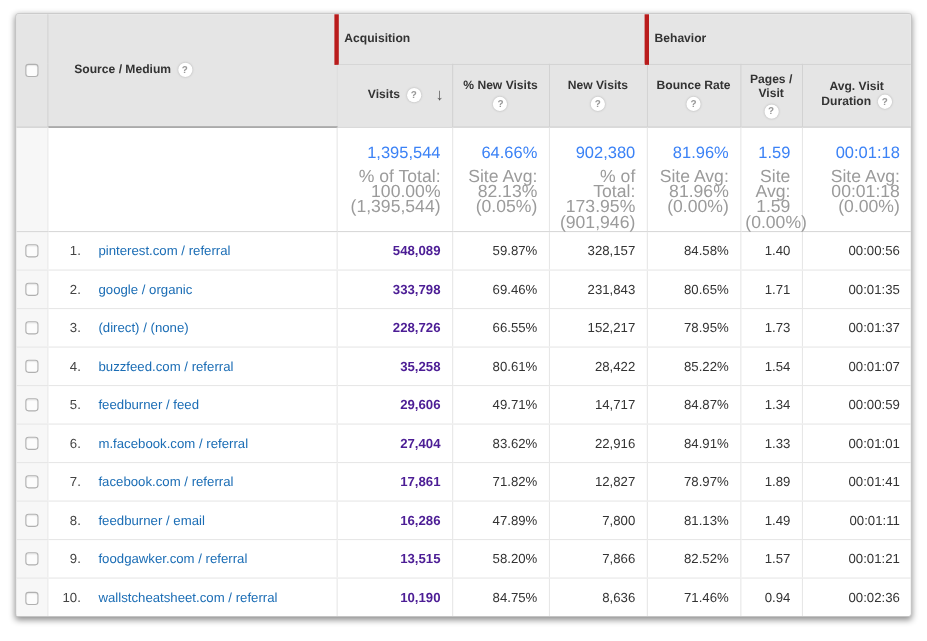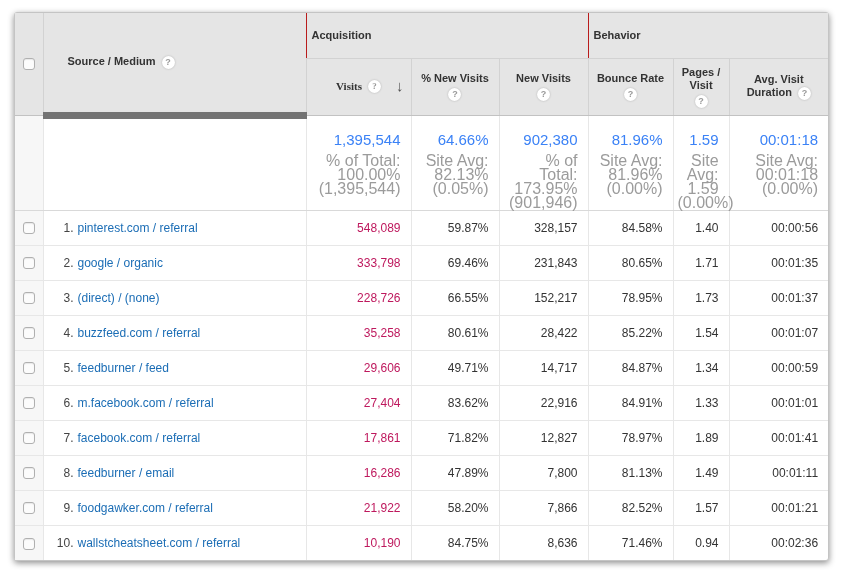"Acquisition" th.group { border-left: 1px solid #b91c1c -> 4px solid #b91c1c }
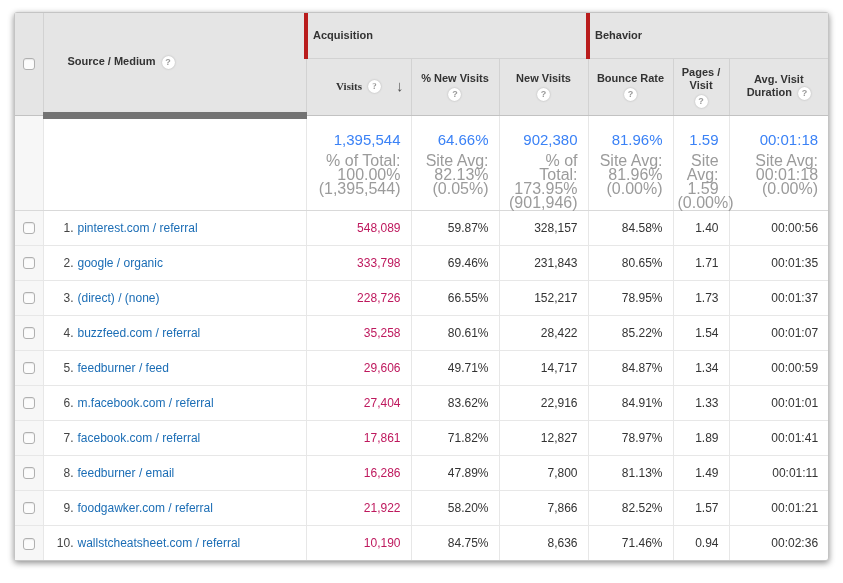"Source / Medium ?" th.src-head { border-bottom: 7px solid #737373 -> 1px solid #737373 }
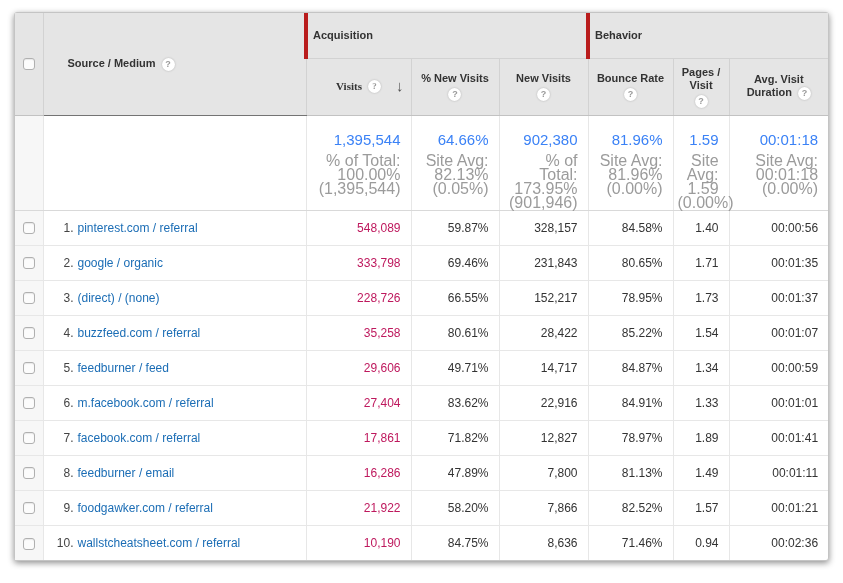"Visits ?" th.visits-head { font-family: Liberation Serif, serif -> none }
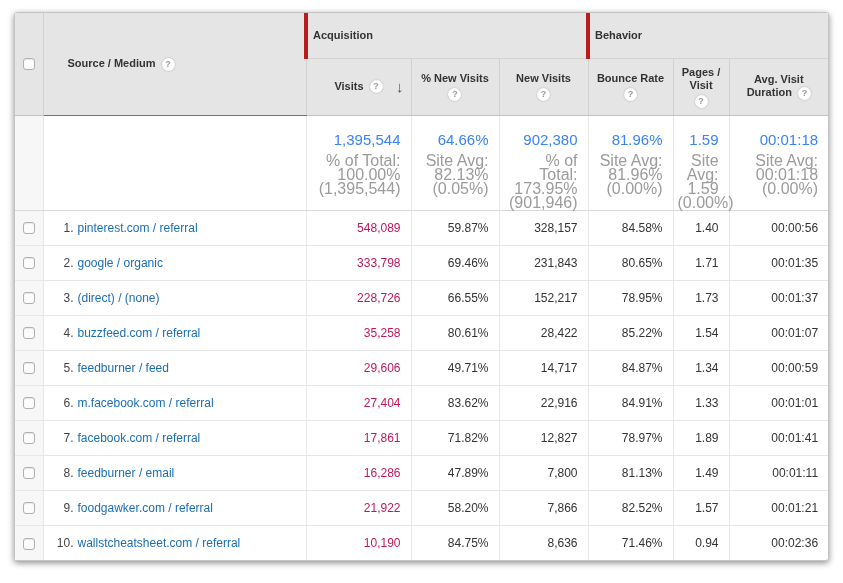"pinterest.com / referral" a.srclink { margin-left: 4px -> 16px }
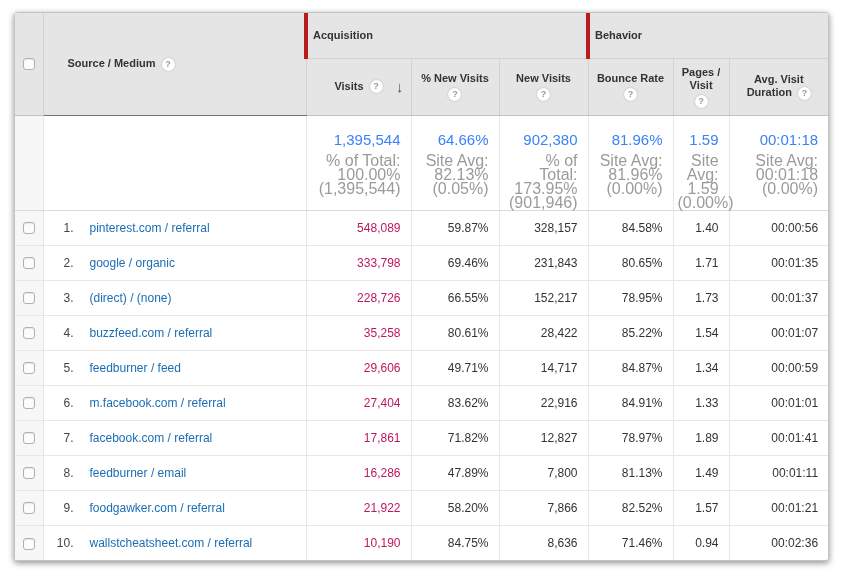"548,089" td.visits-val { color: #be185d -> #4c1d95; font-weight: normal -> bold }
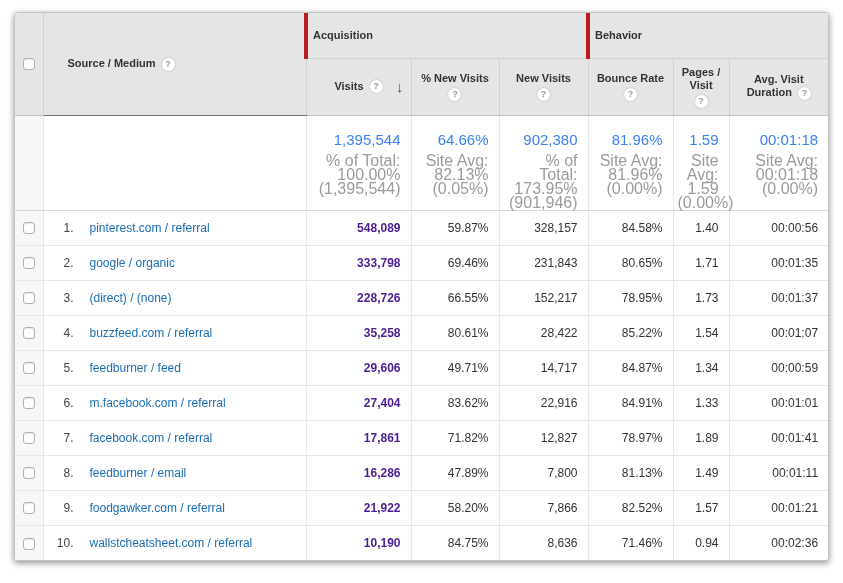"21,922" td.num { text: 21,922 -> 13,515 }
